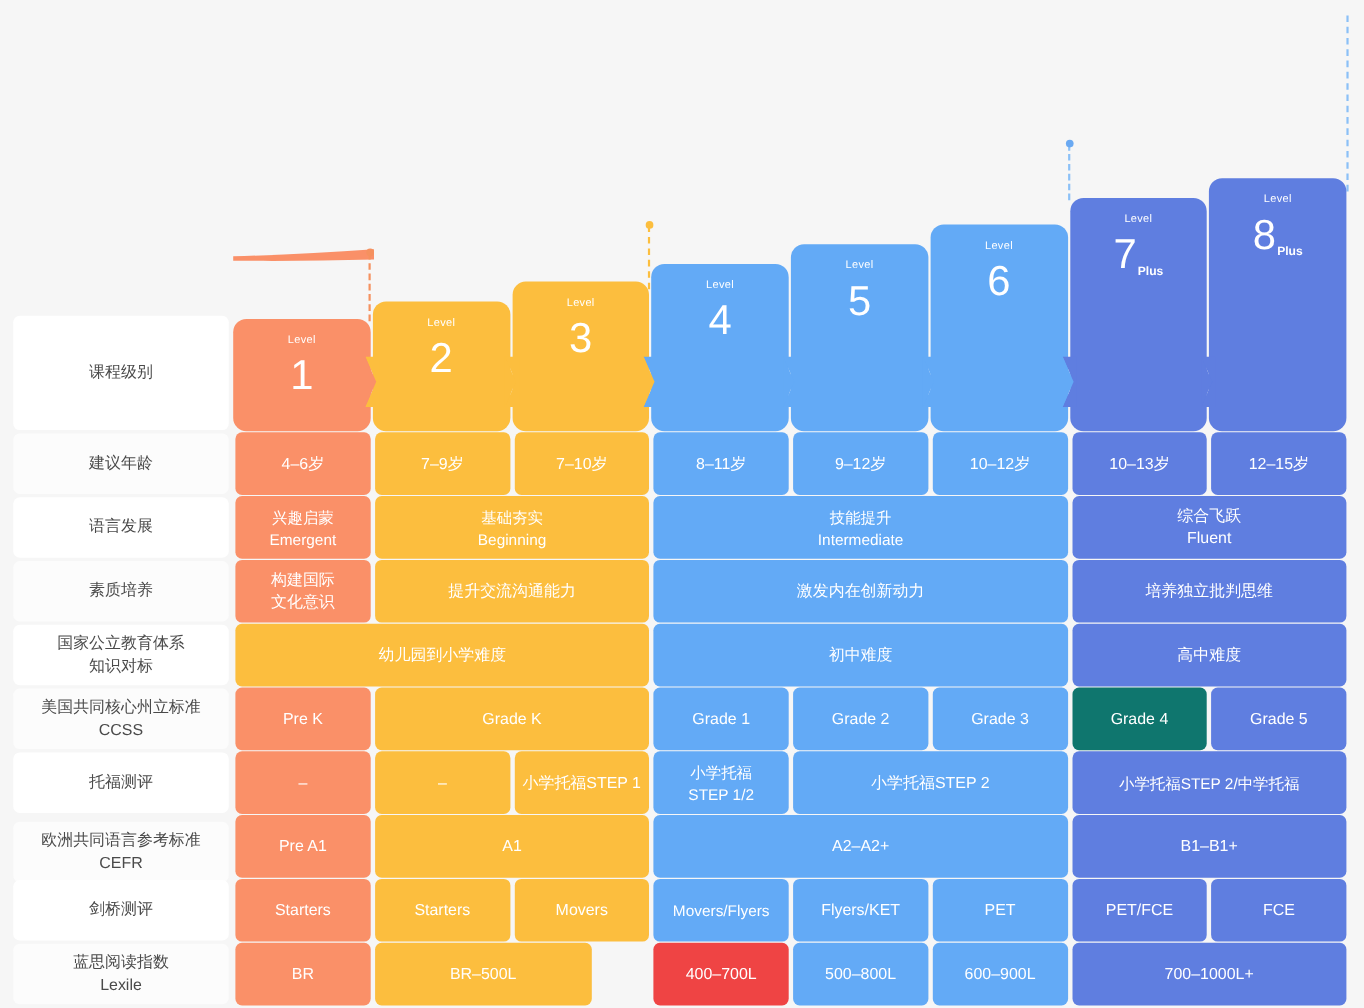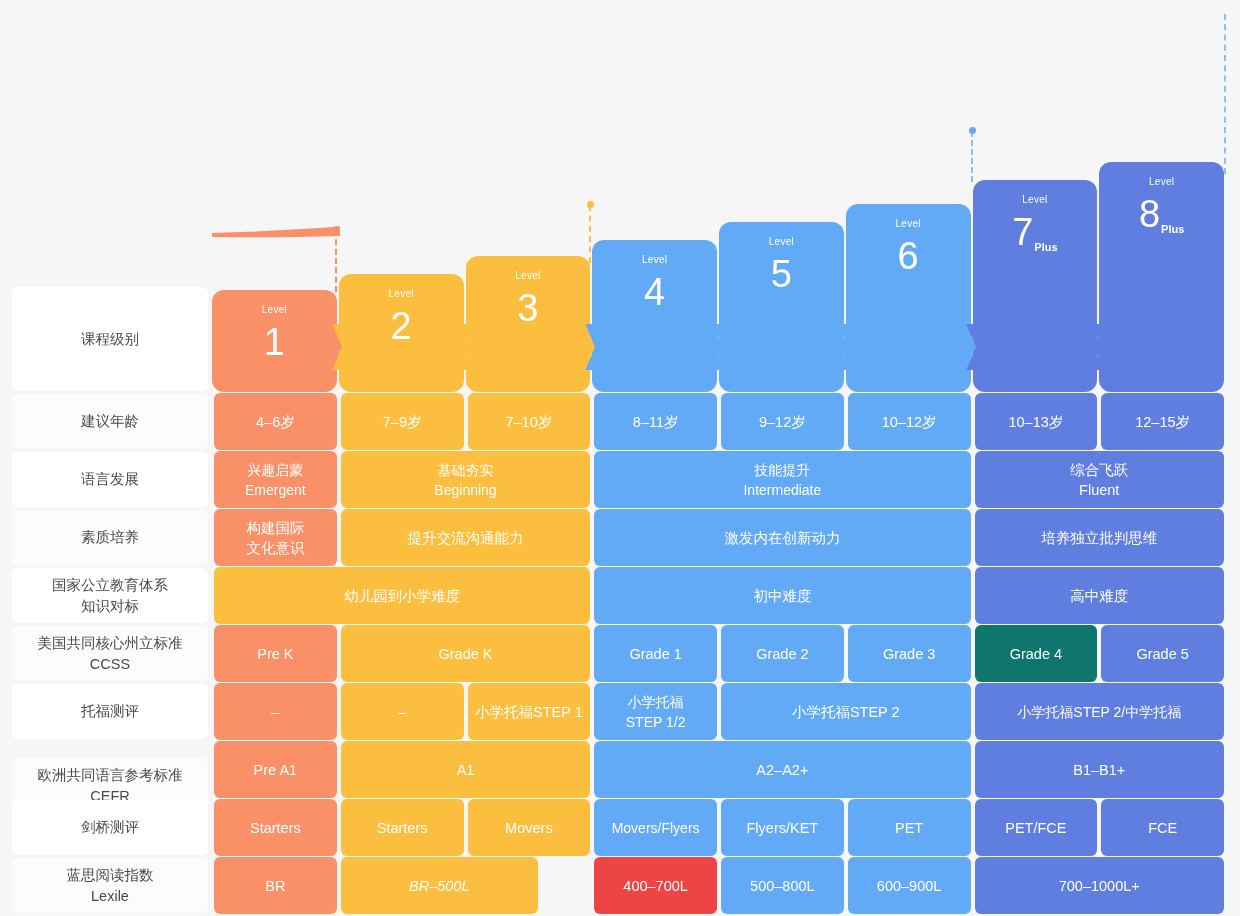"欧洲共同语言参考标准" div.labelcell { top: 17px -> 6px }
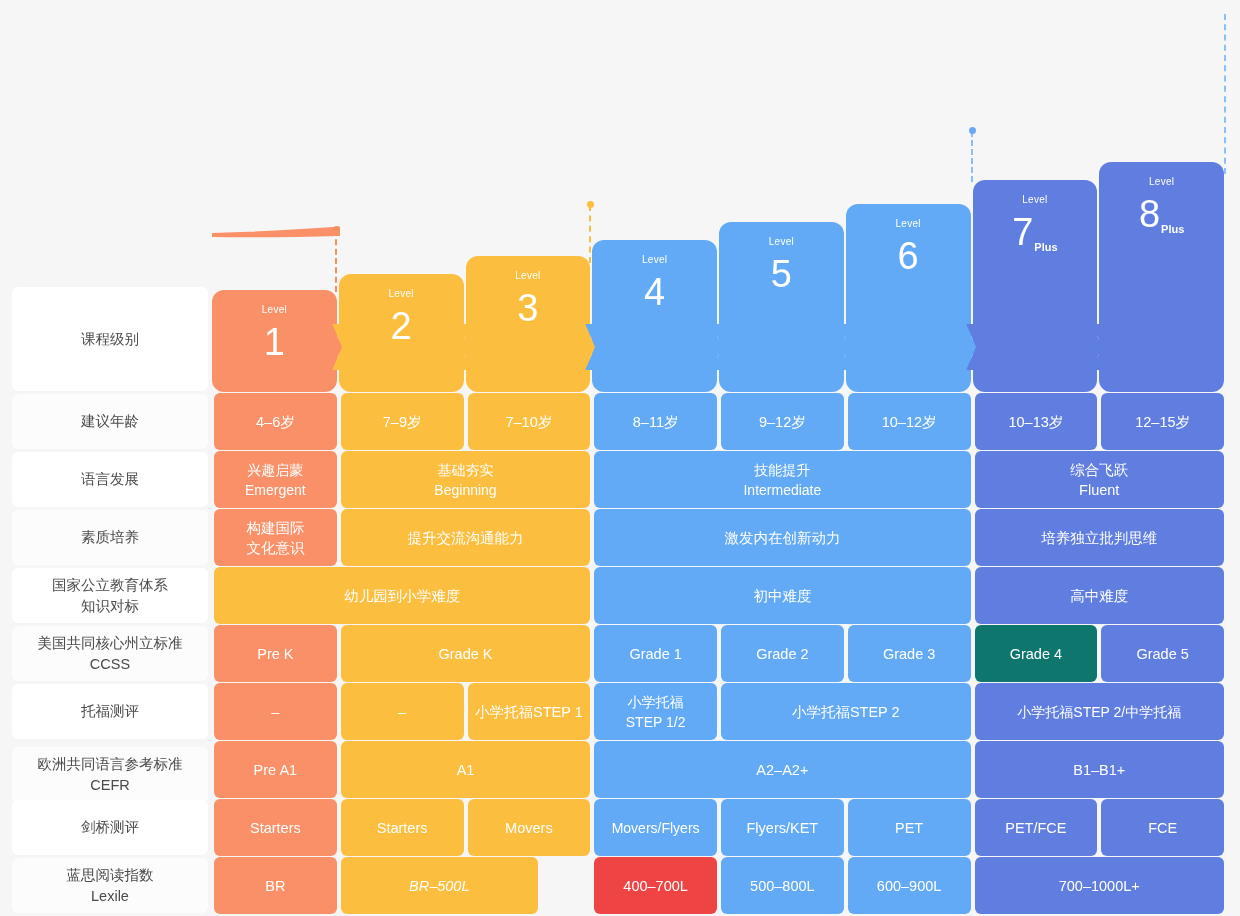"BR–500L" div.cell { font-style: italic -> none }
